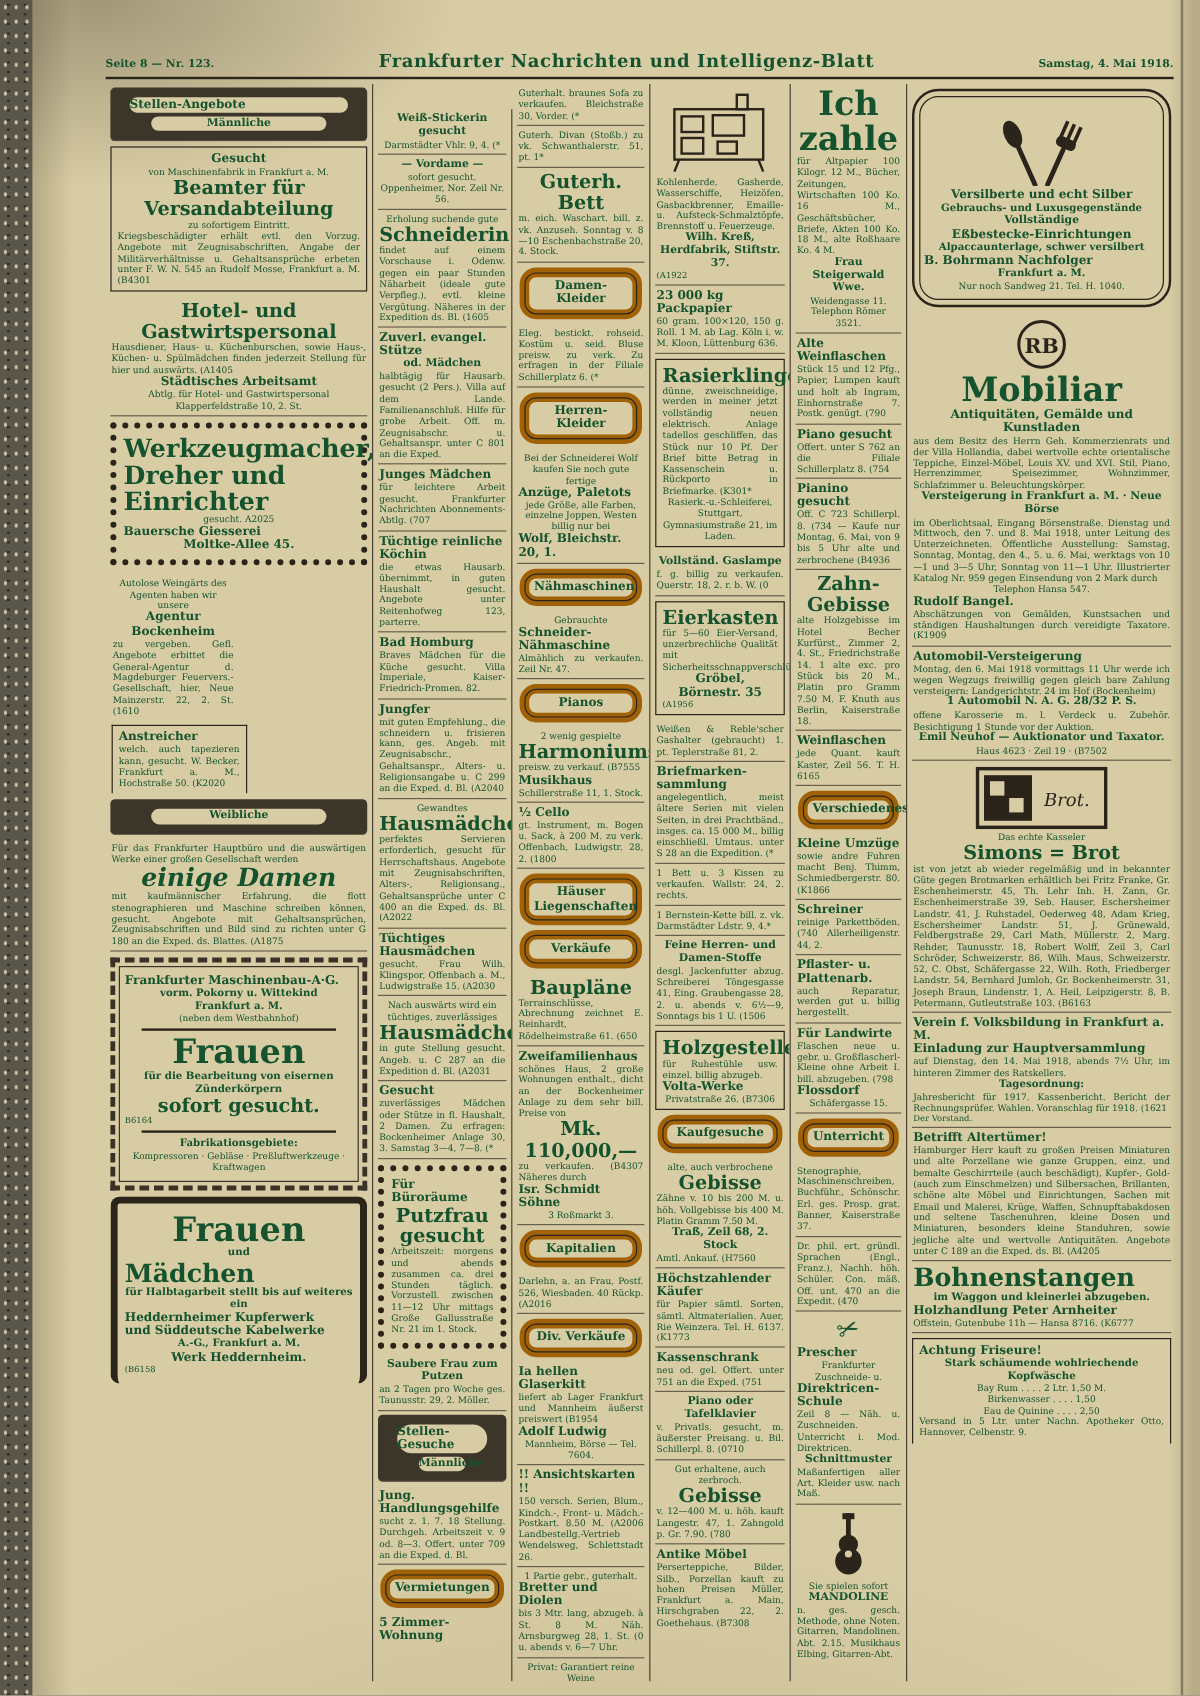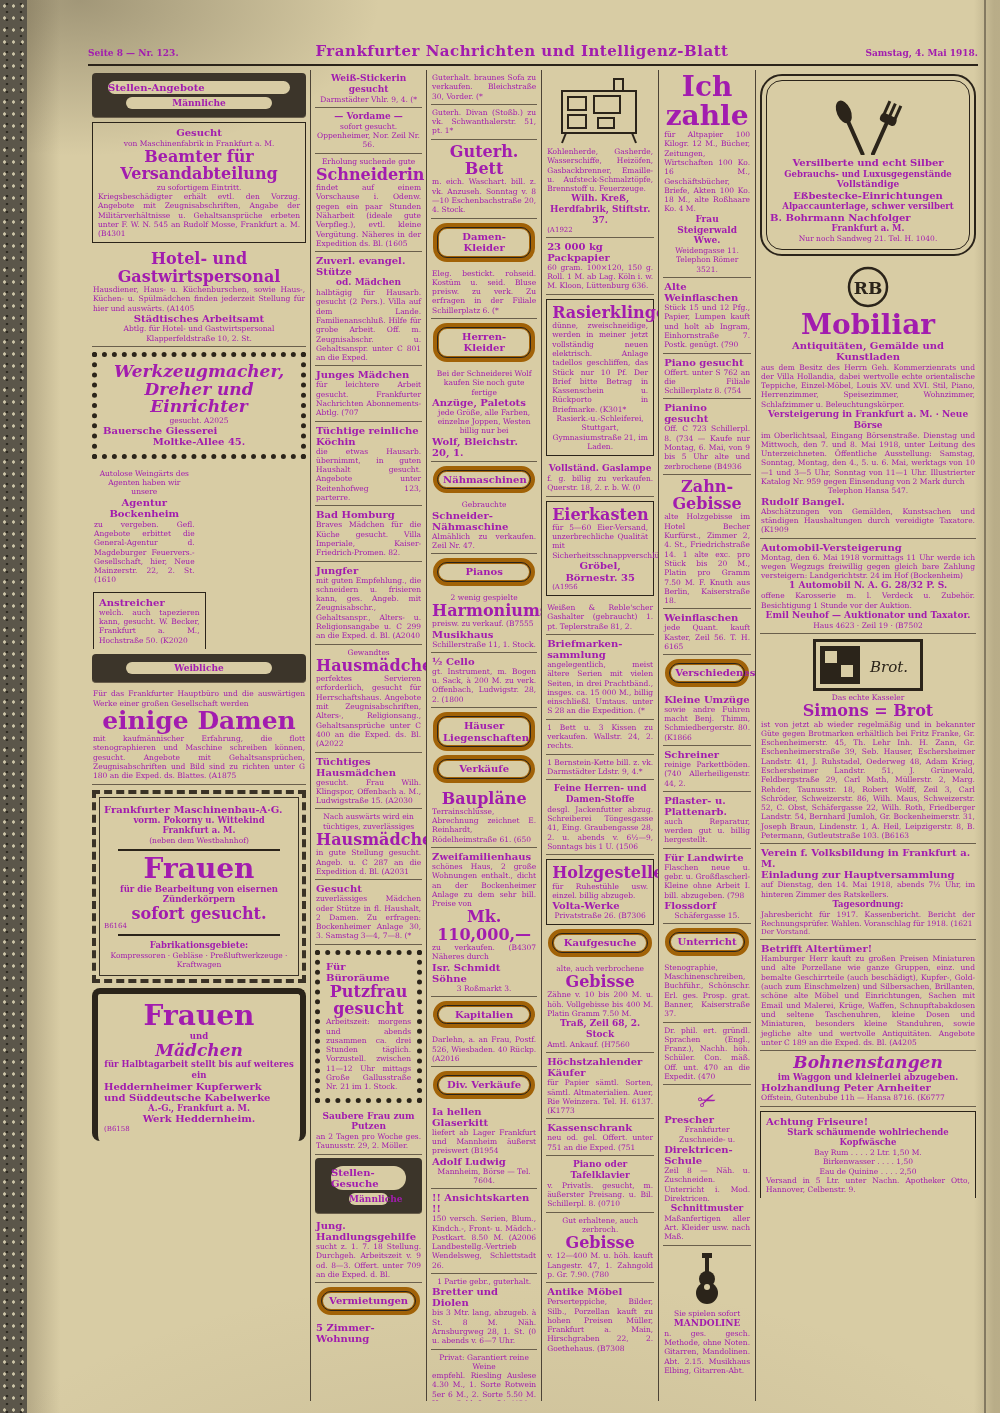"Seite 8 — Nr. 123." #page { color: #a21caf -> #14532d }
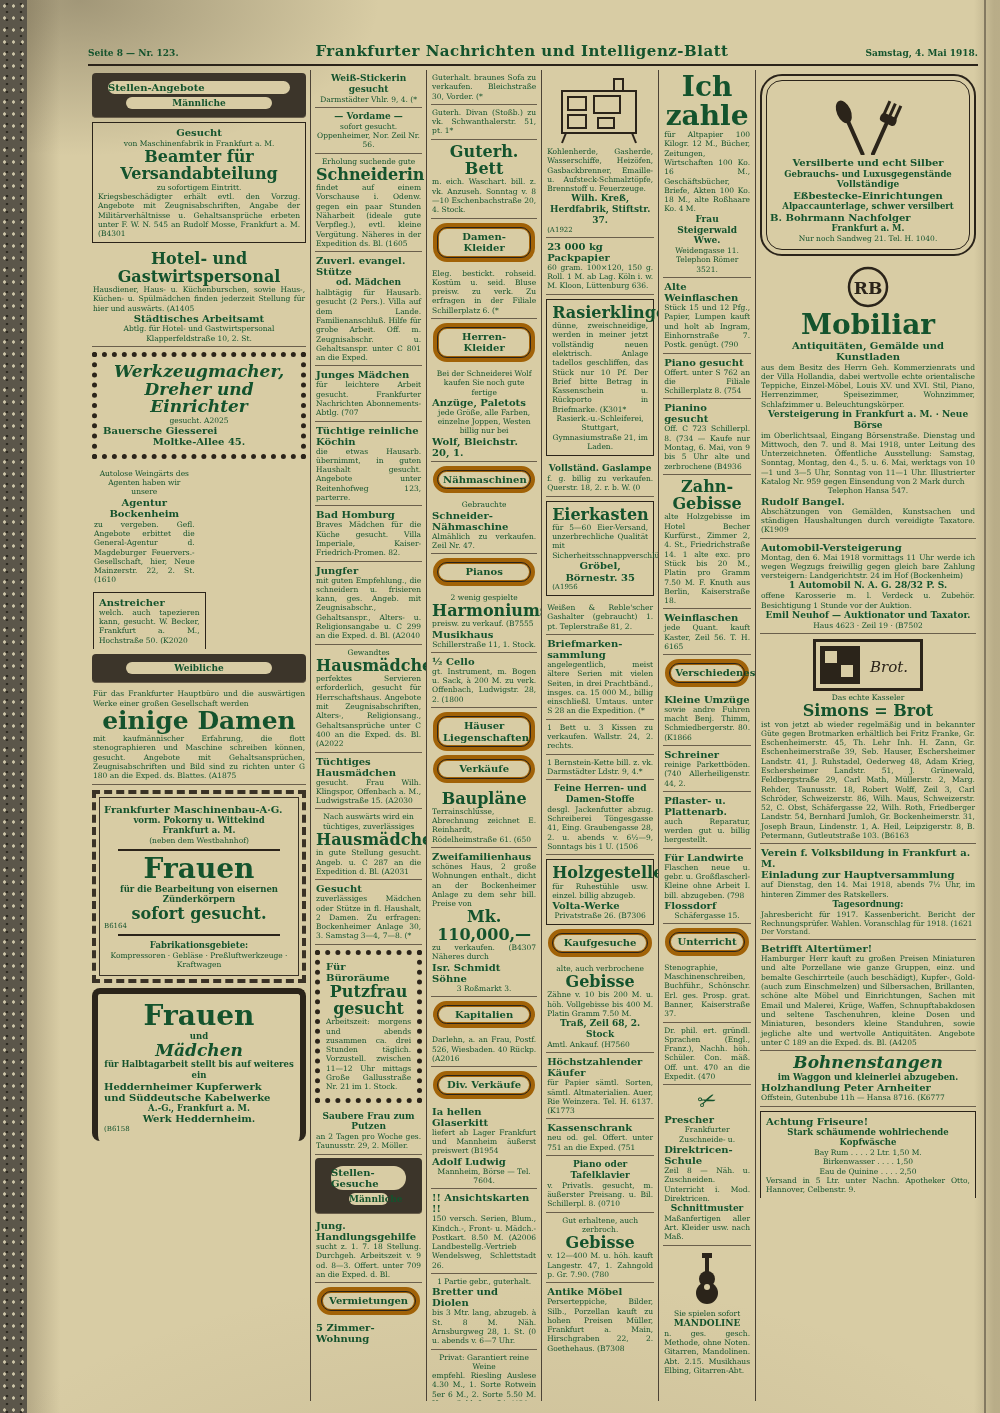"Weiß-Stickerin gesucht" .c2 { margin-top: none -> 21px }
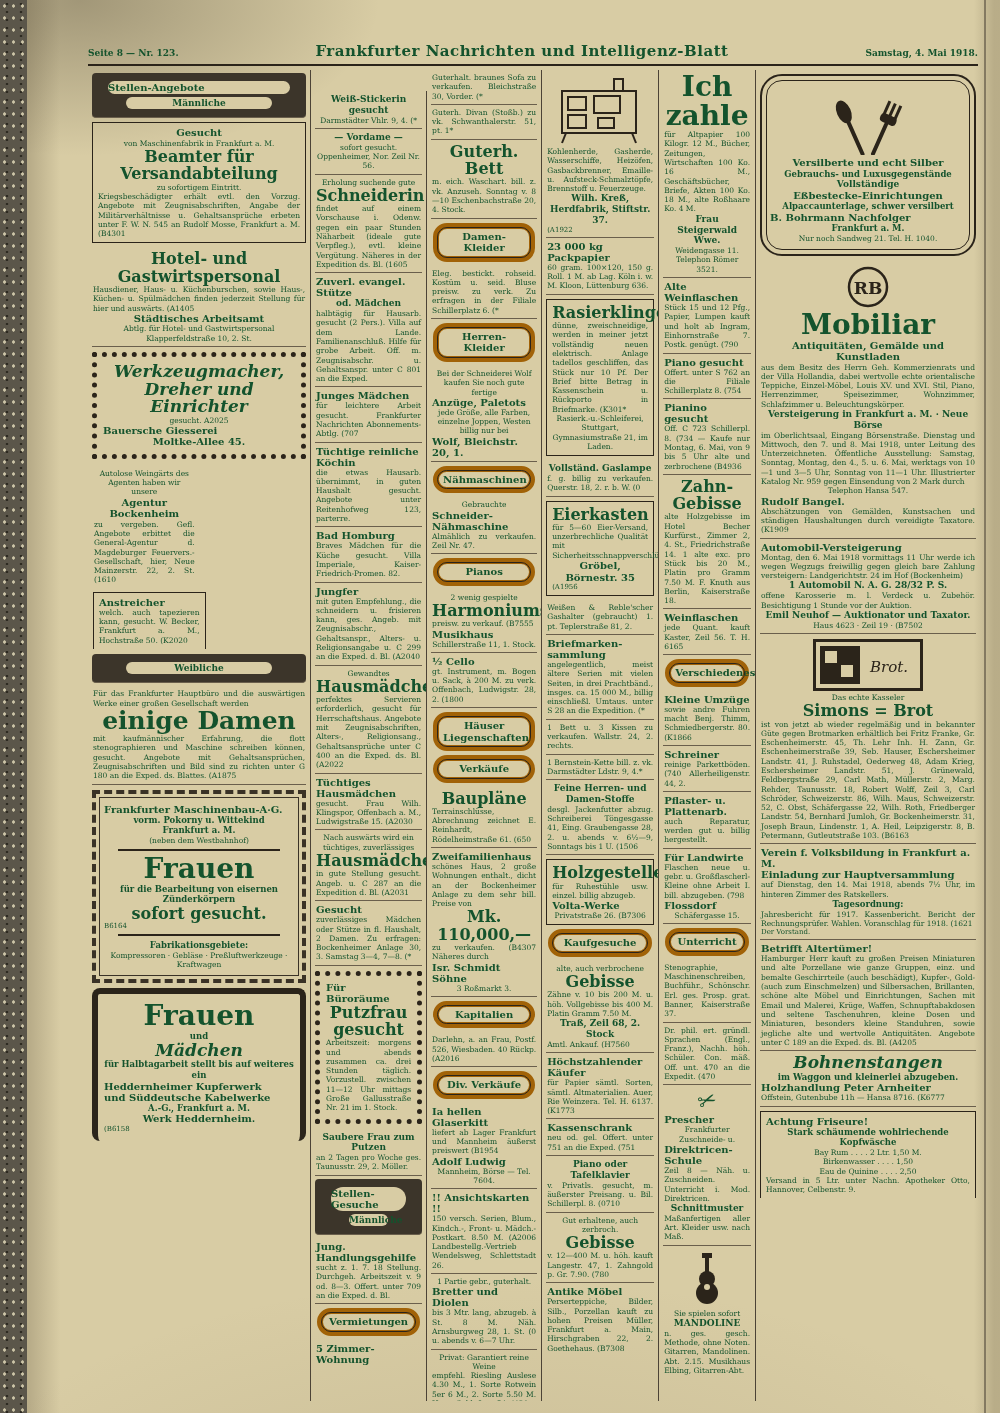"Damen-Kleider" .box-p { border: 6px solid #a16207 -> 8px solid #a16207 }
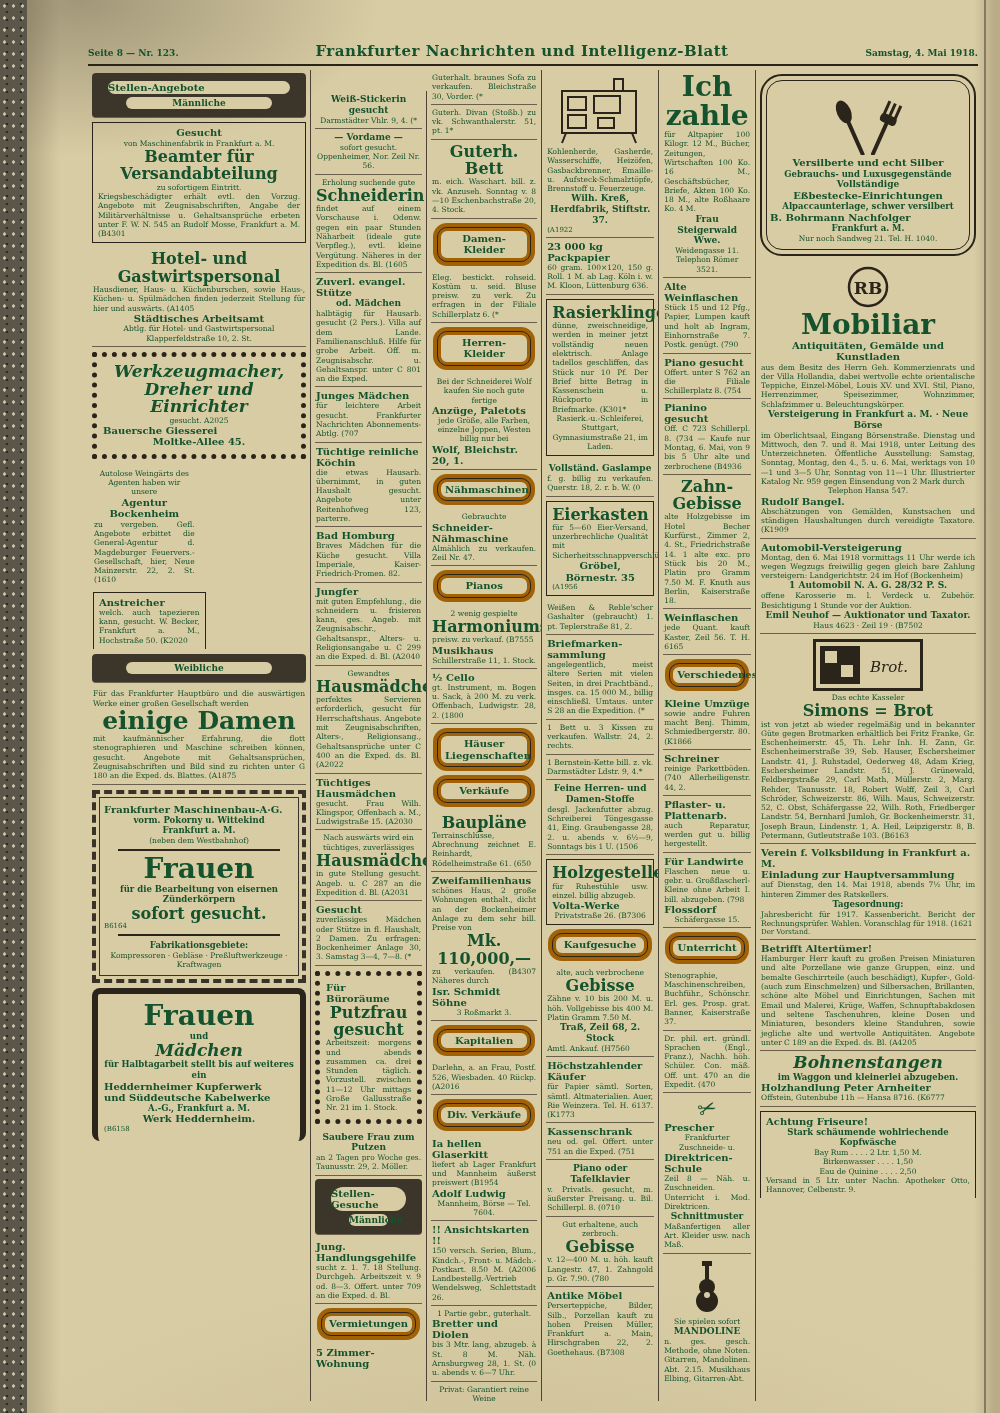"Werkzeugmacher, Dreher und Einrichter" .t-xl2 { font-size: 17px -> 21px; font-style: italic -> none; text-align: center -> none }
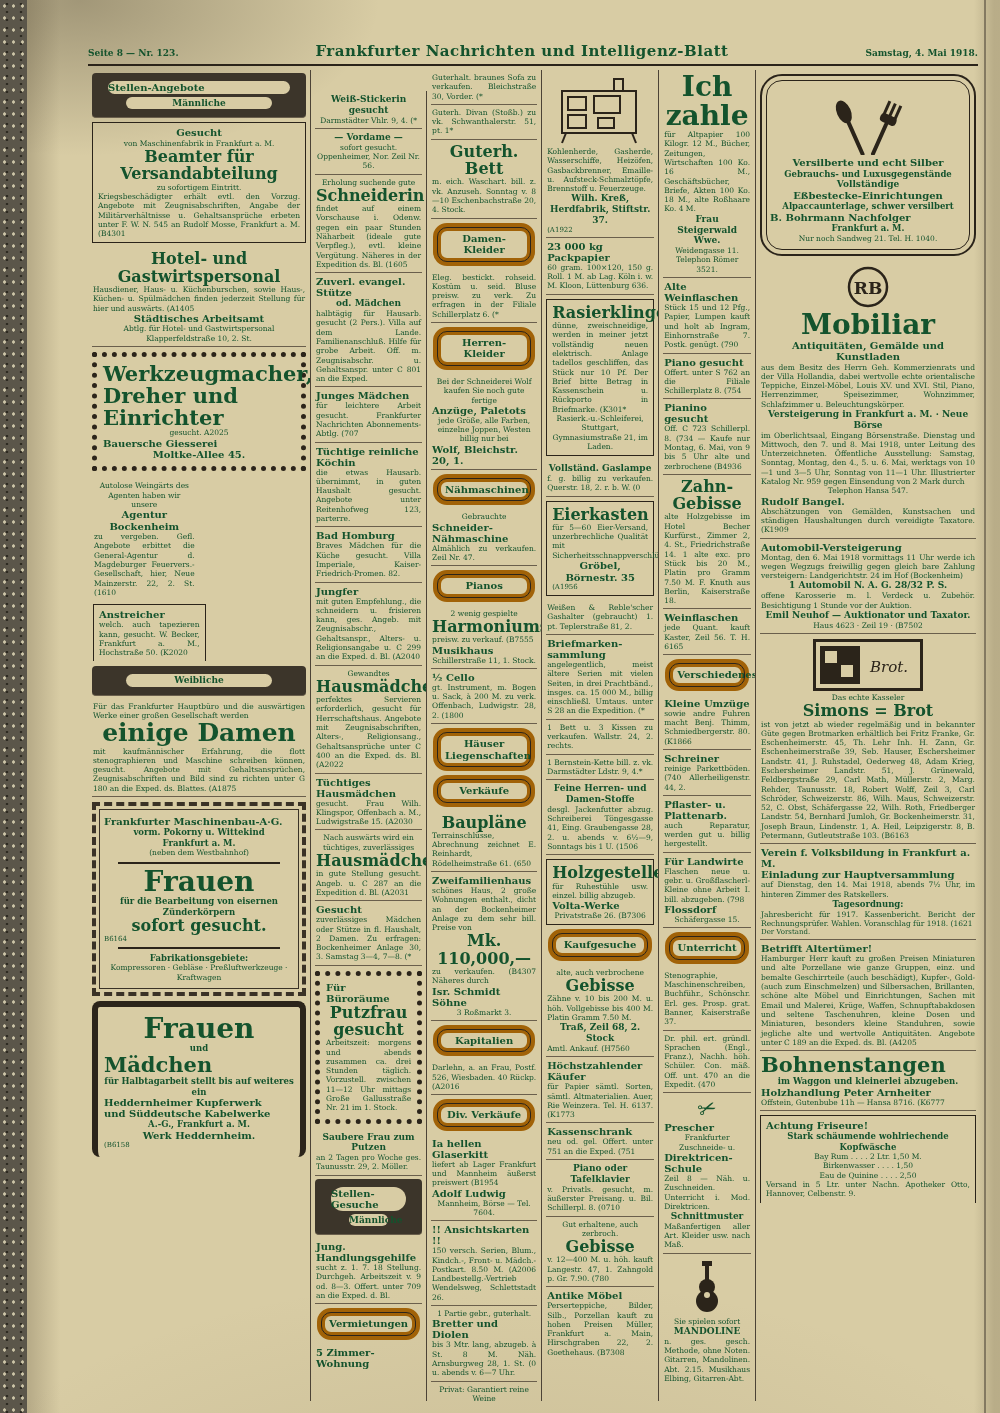"einige Damen" .t-h1i { font-size: 25px -> 21px; font-style: none -> italic }
